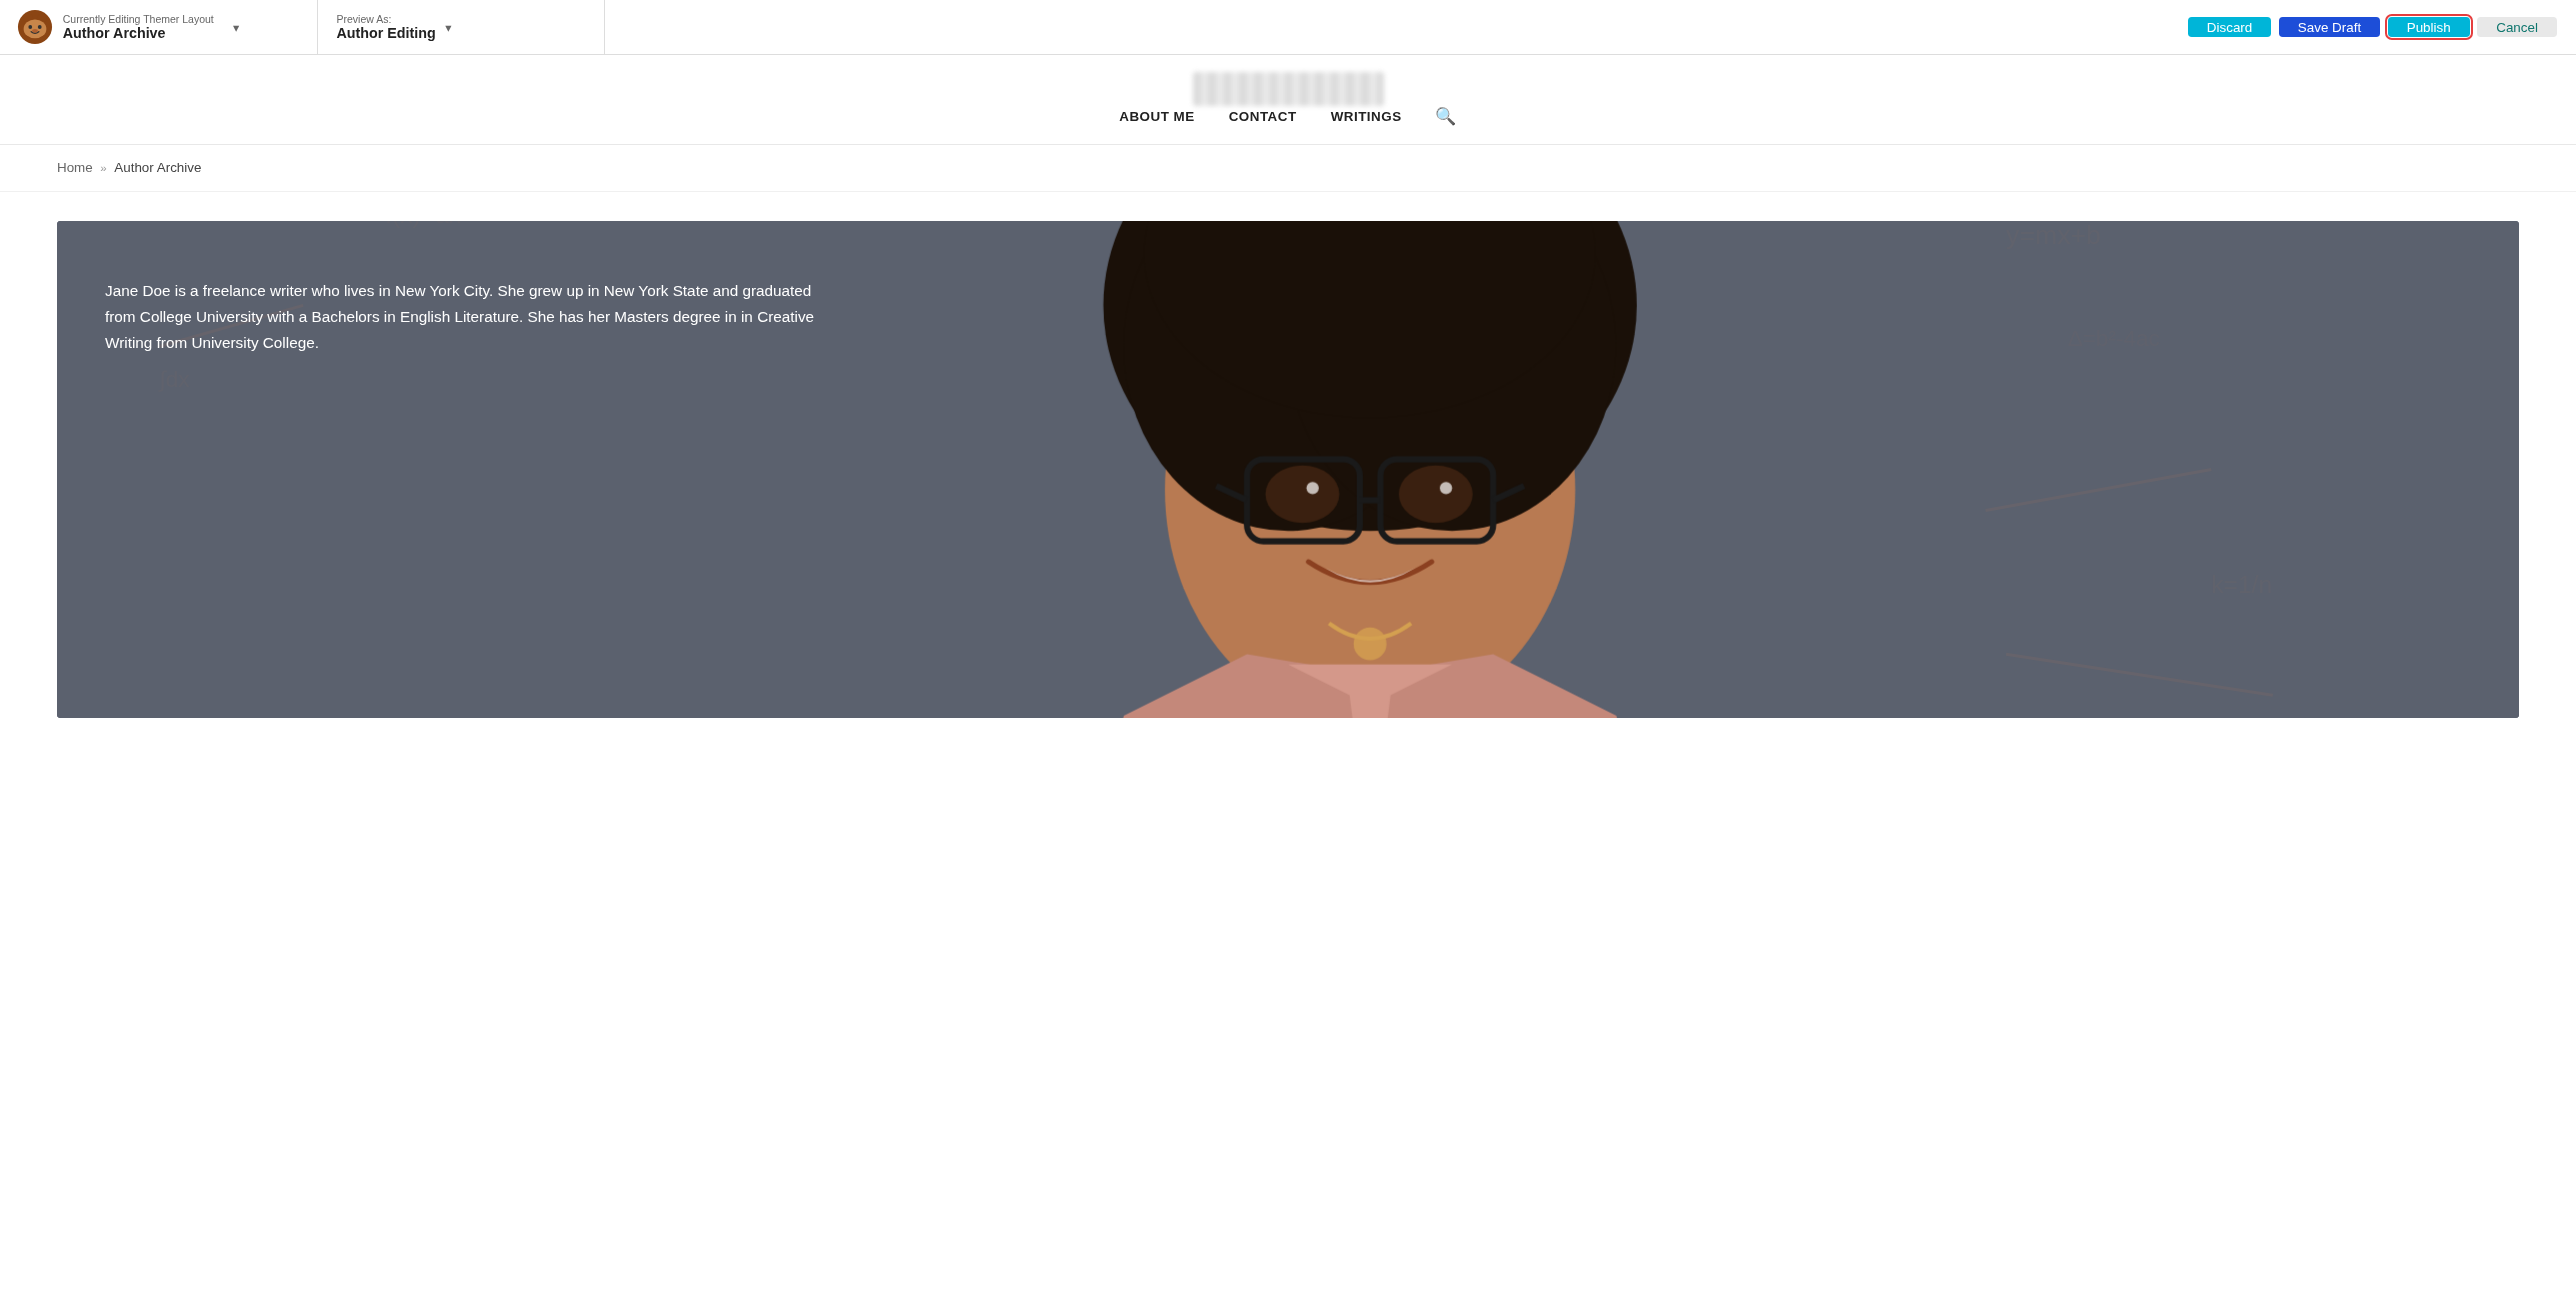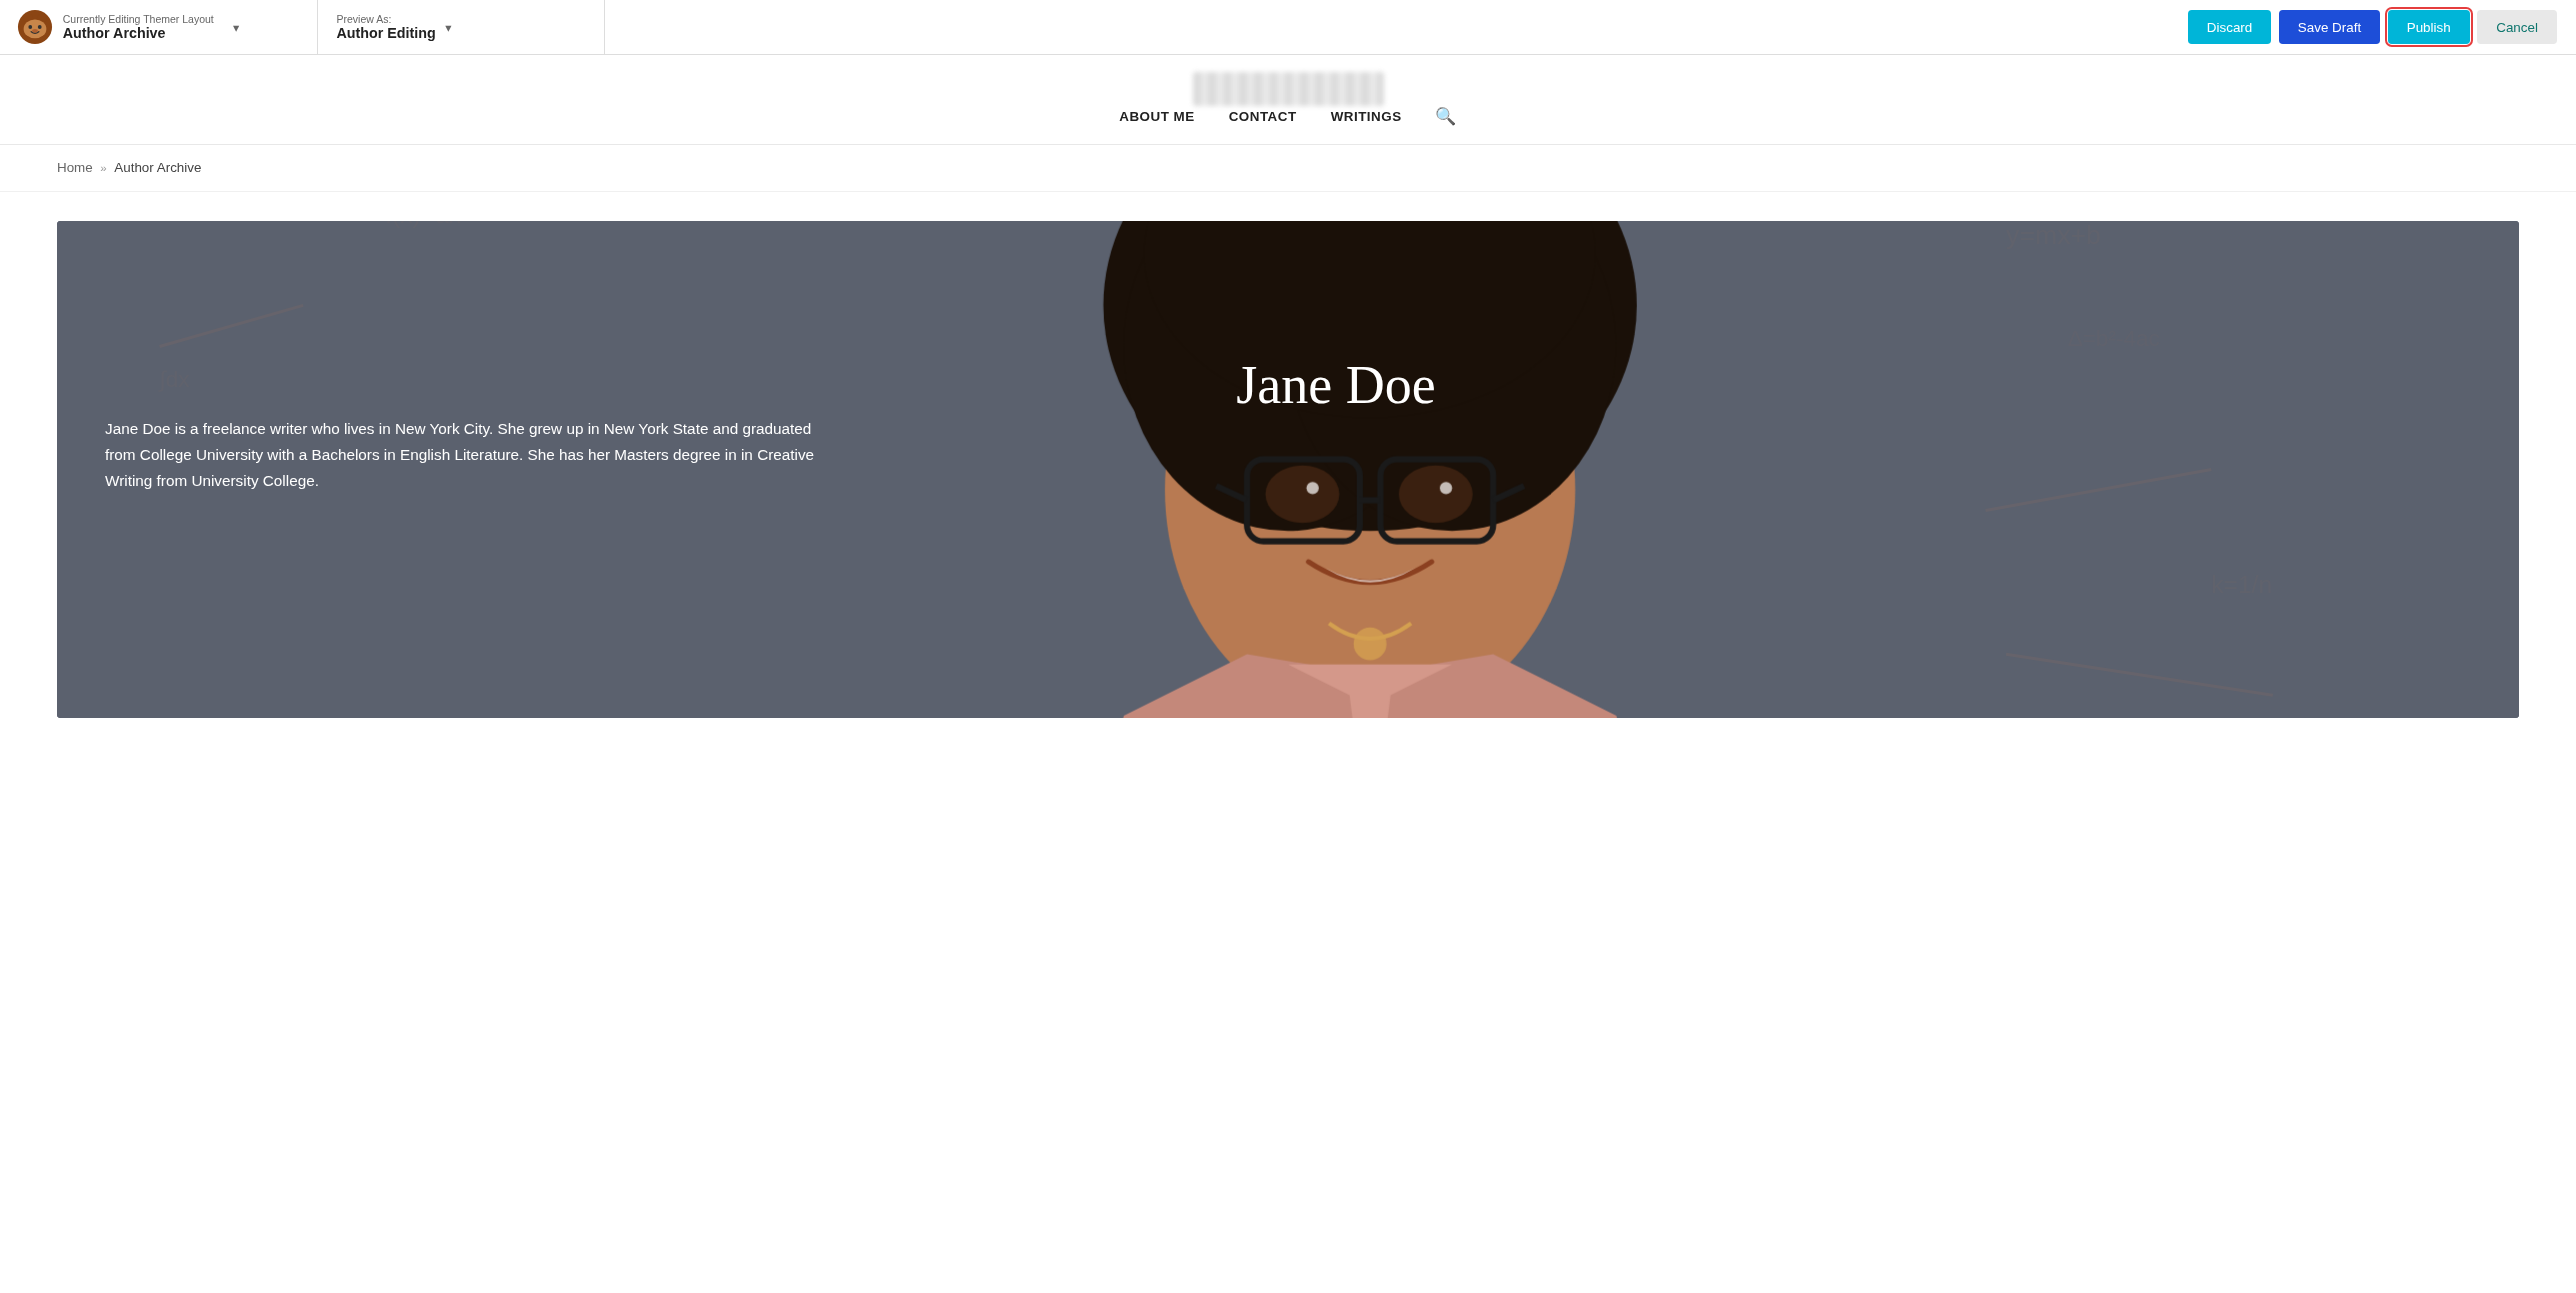"Discard" .btn { height: 34px -> 20px }
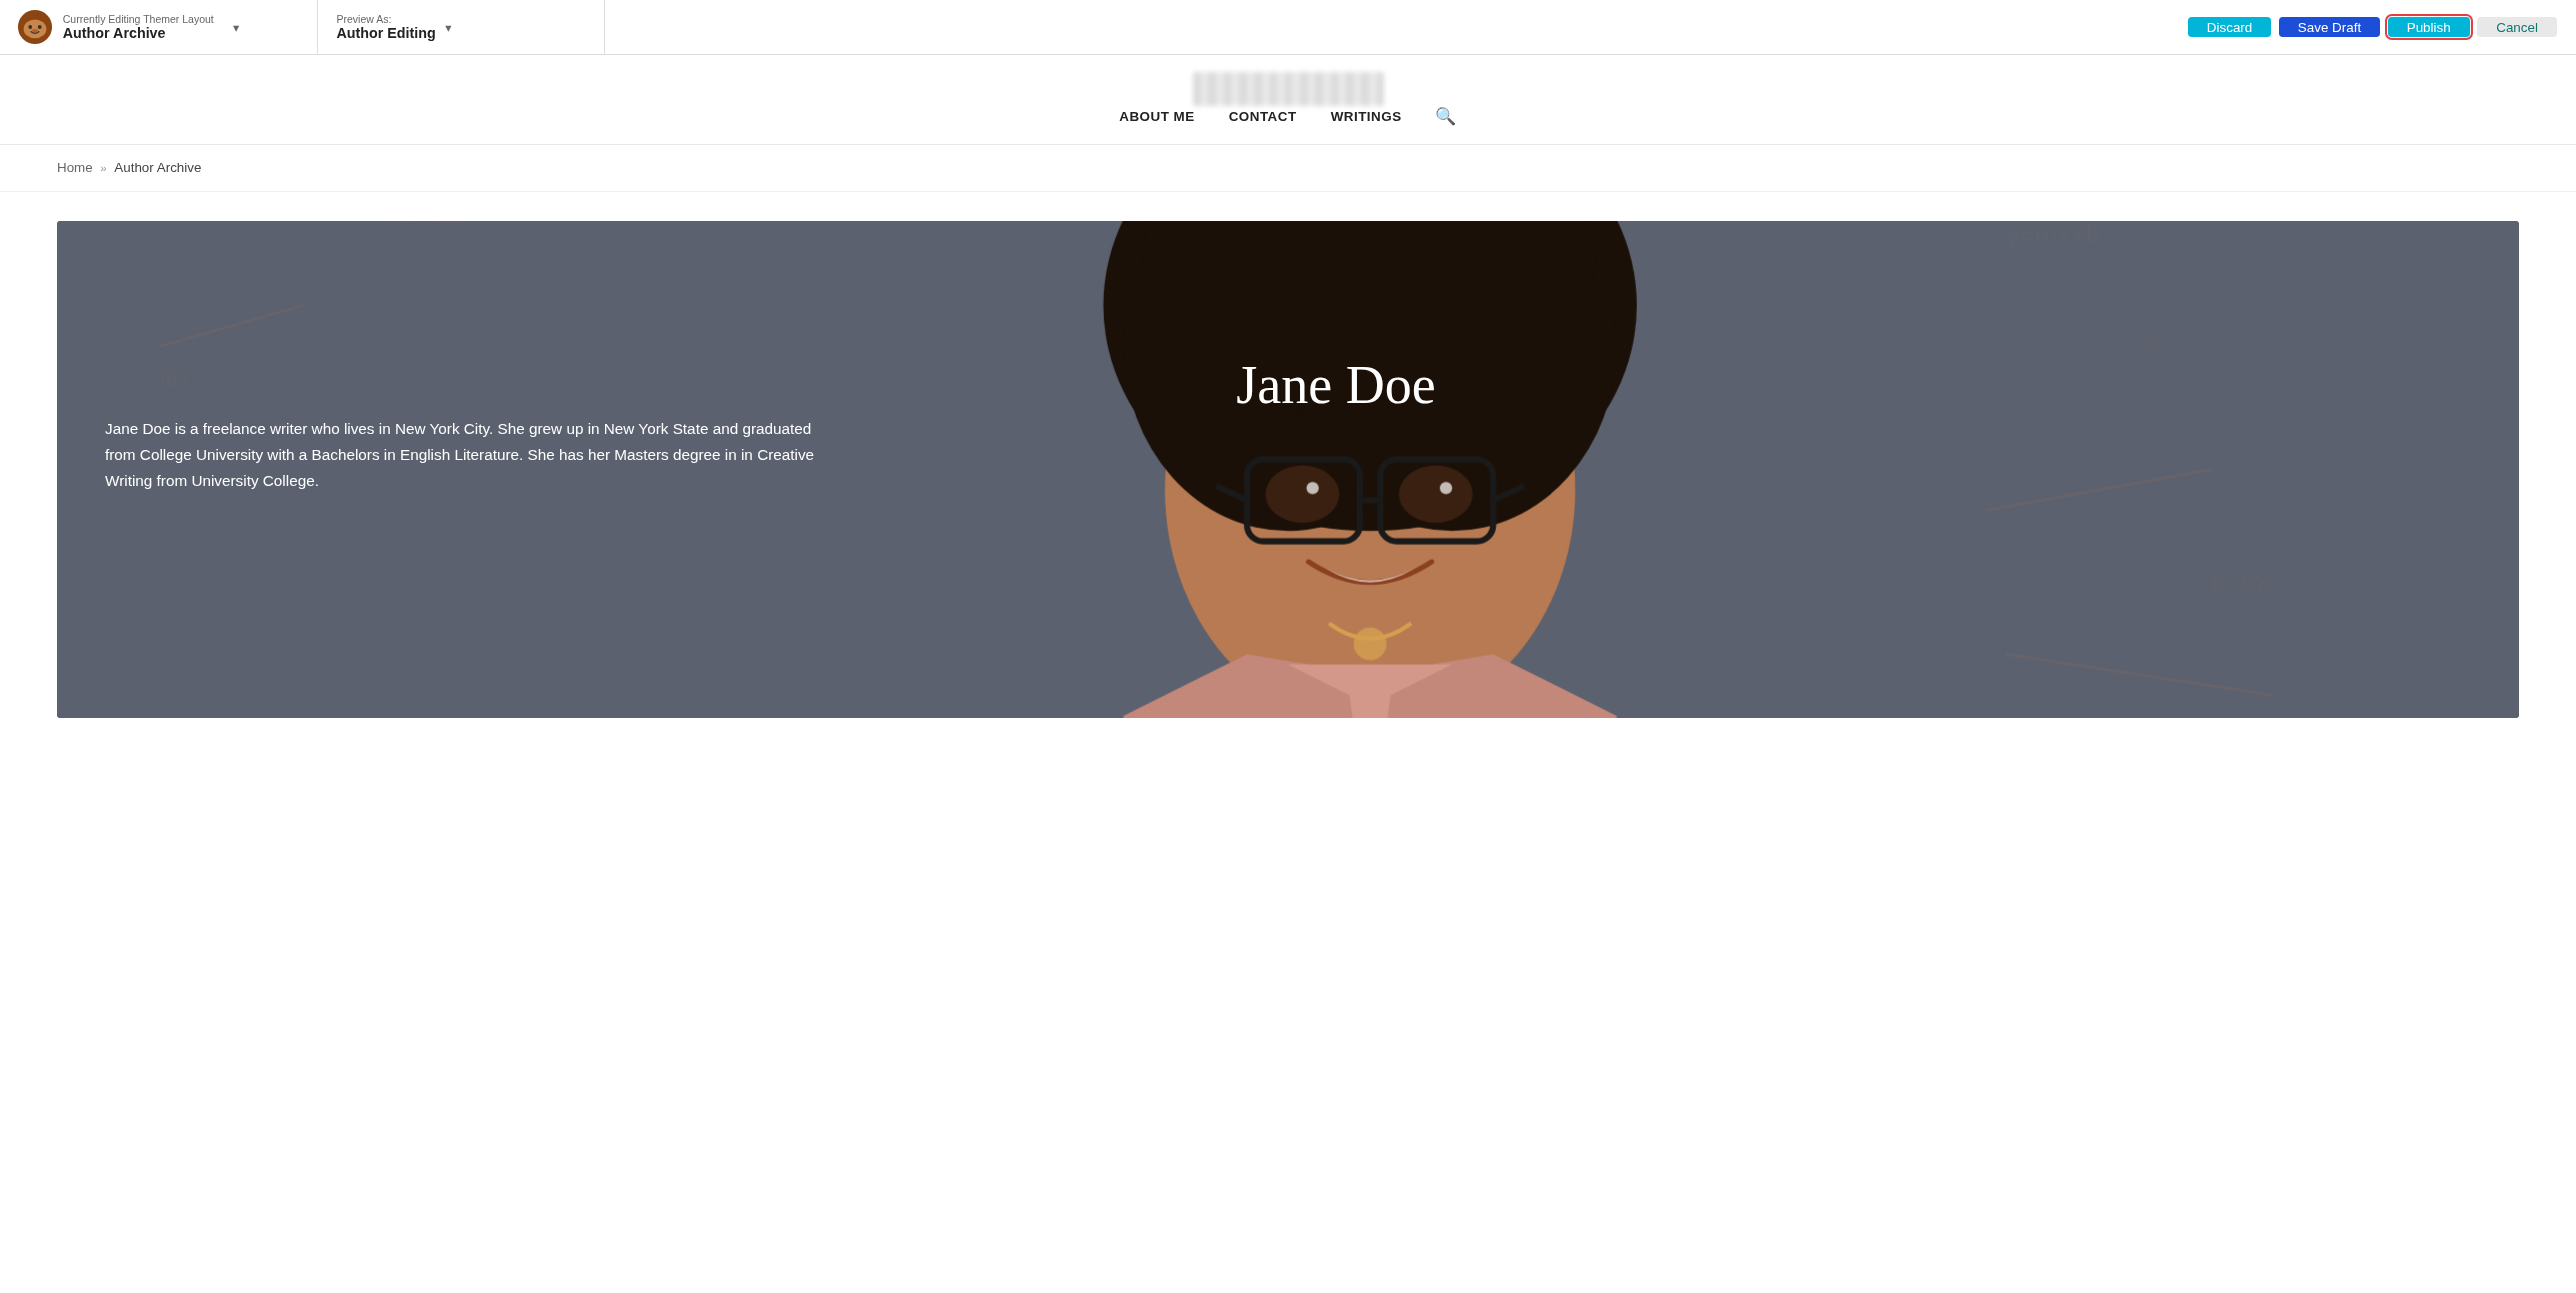"Jane Doe" h1.hero-name { html: <h1>Jane Doe</h1> -> none }
